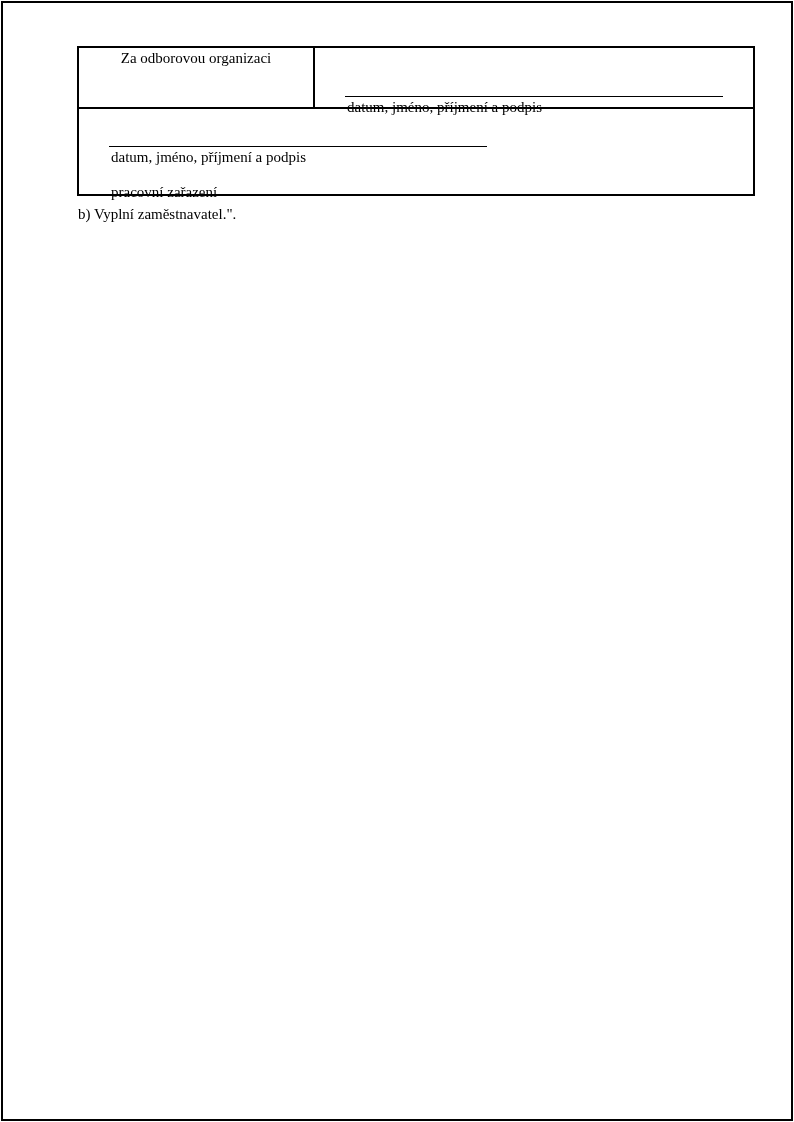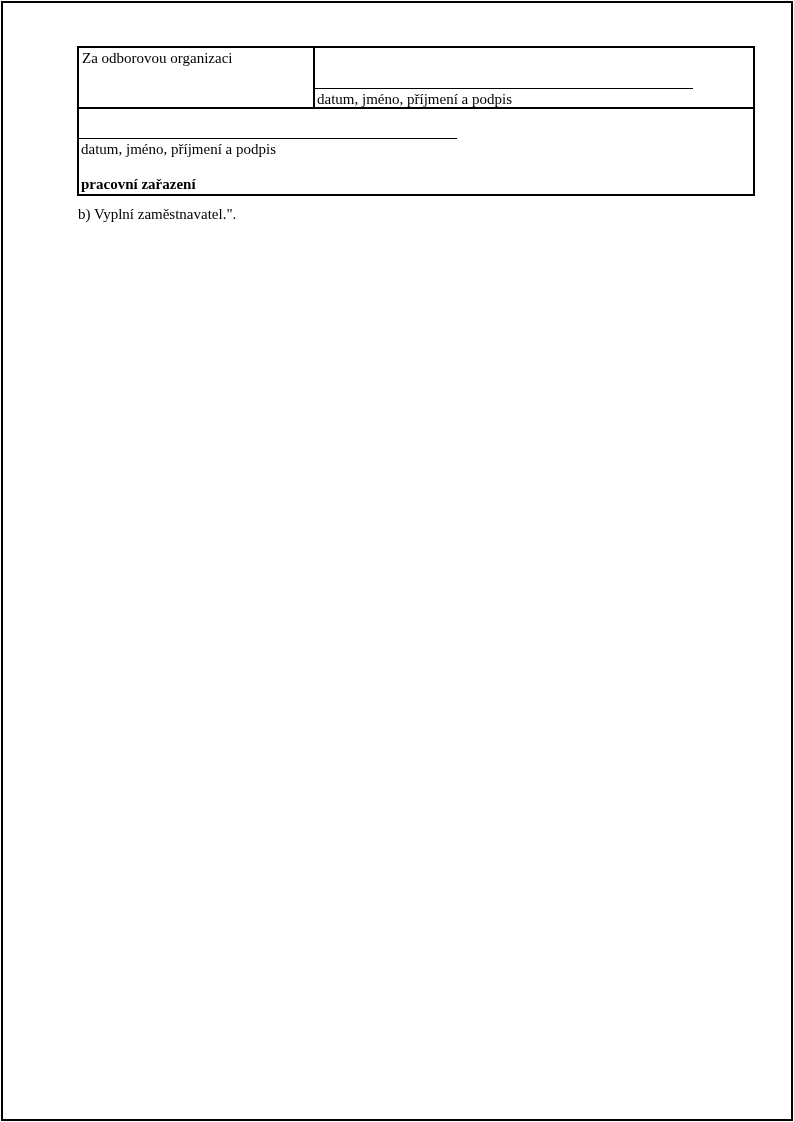"Za odborovou organizaci" .cell-party { text-align: none -> center }
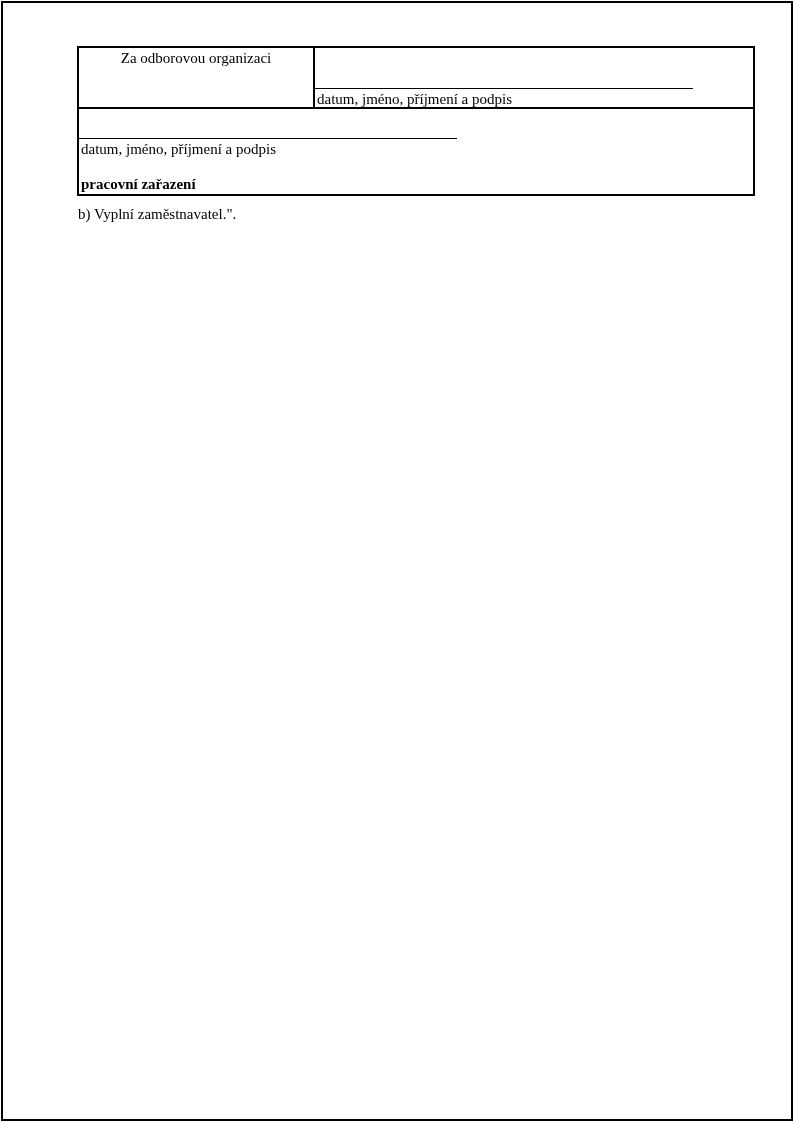"datum, jméno, příjmení a podpis" .cell-signature { margin-left: none -> 22px; padding: 0 -> 8px }
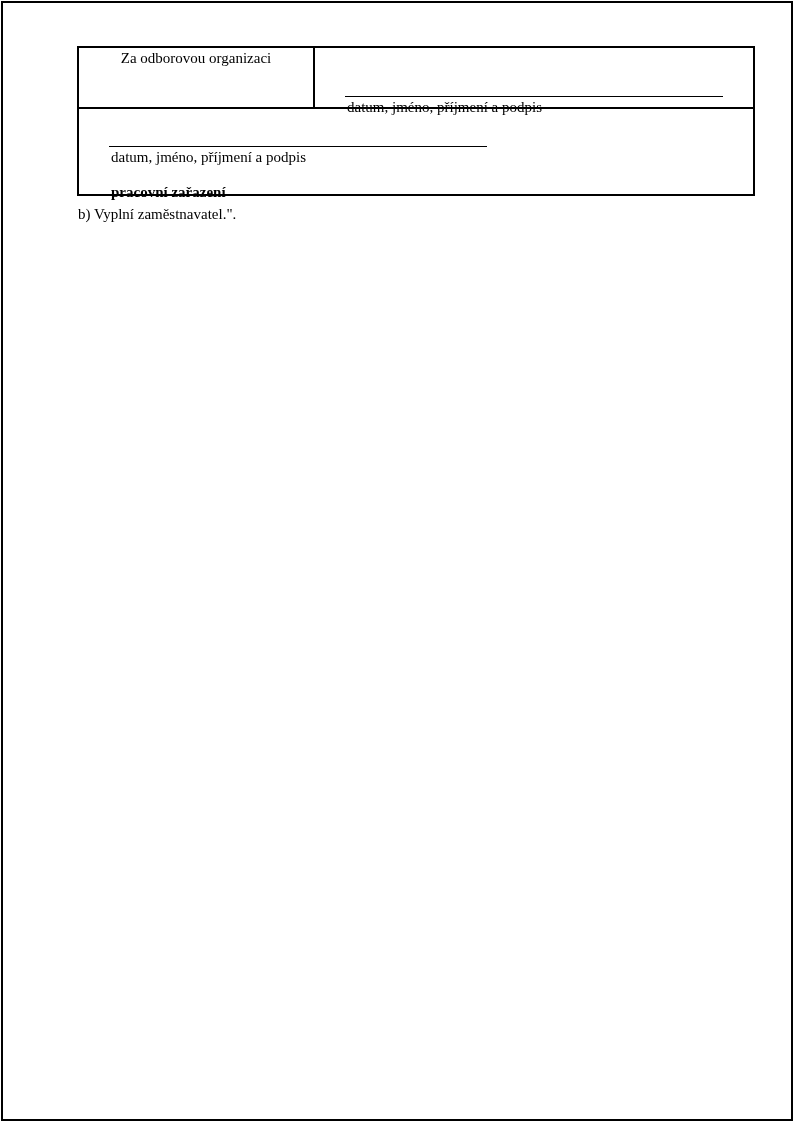"pracovní zařazení" .position-caption { font-weight: bold -> none }
